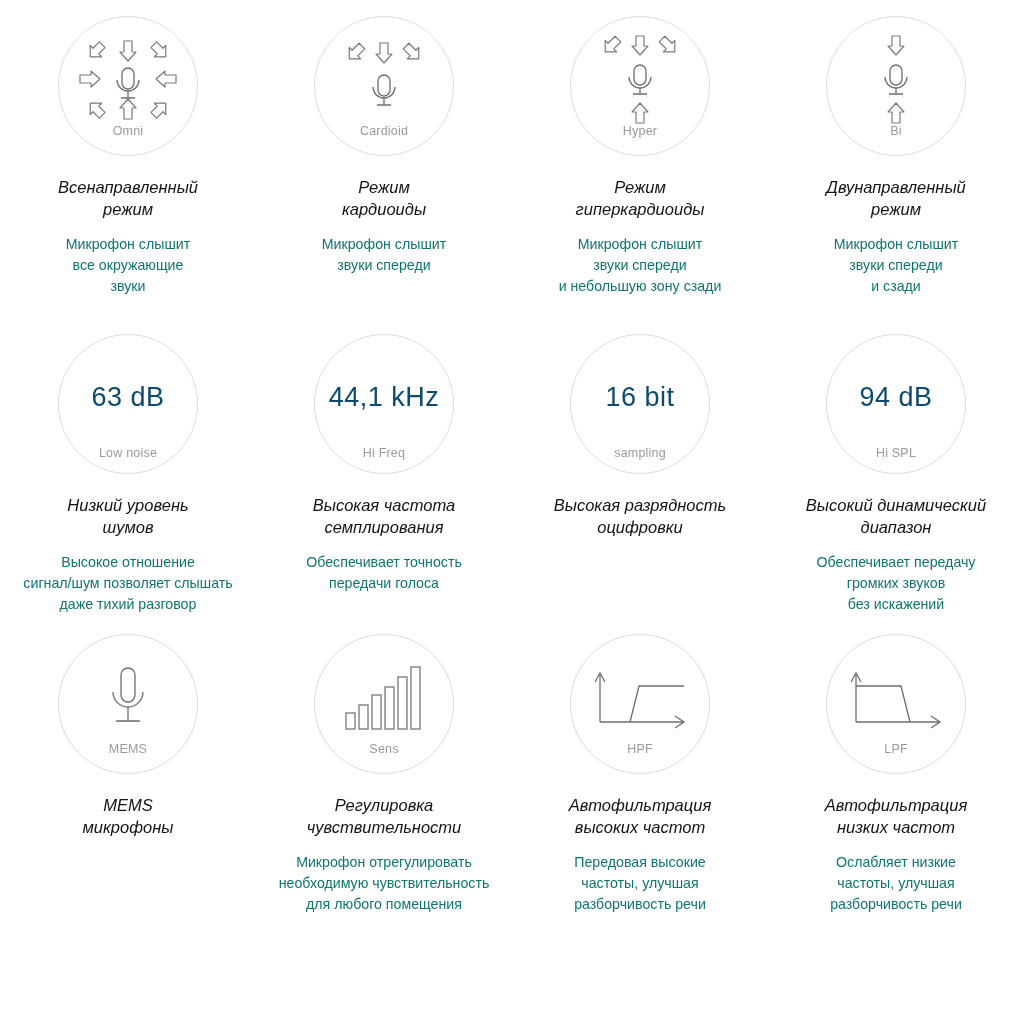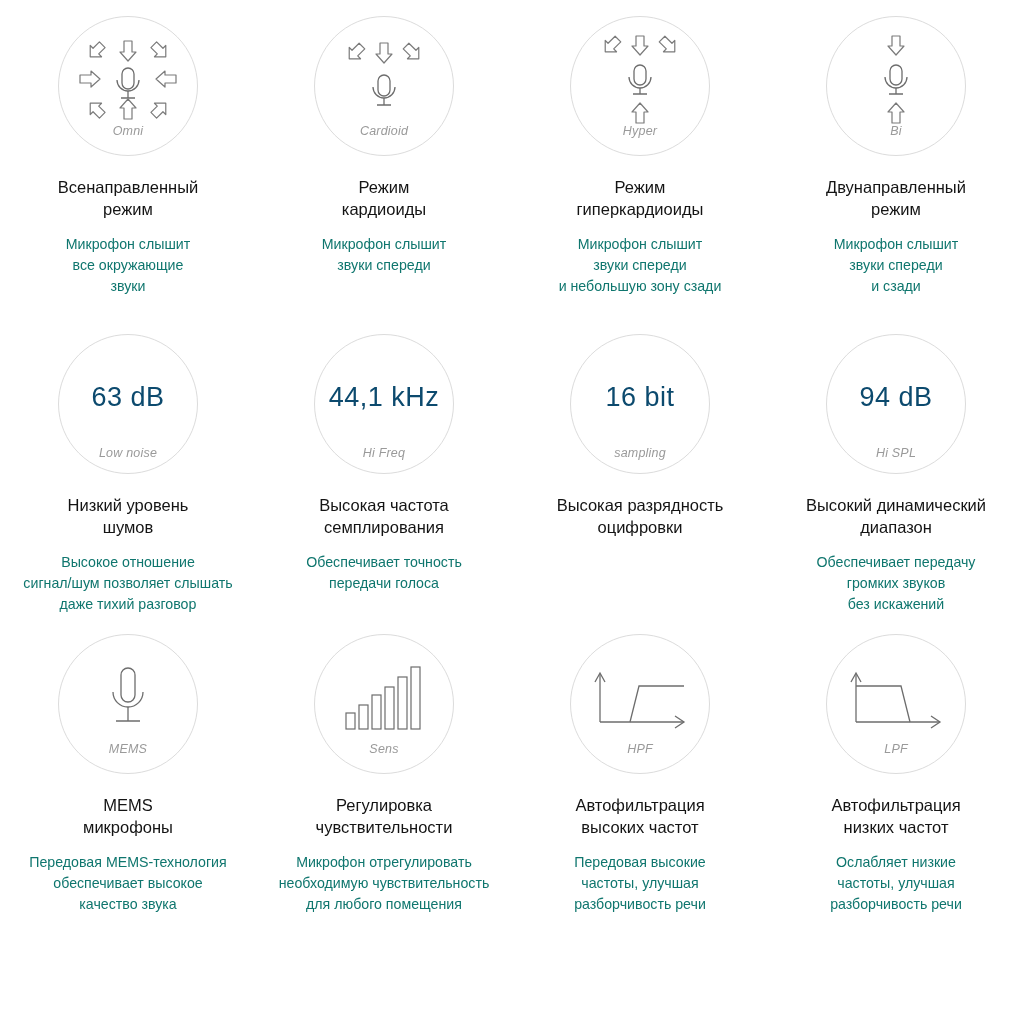"Omni" .circle-sub { font-style: italic -> none }
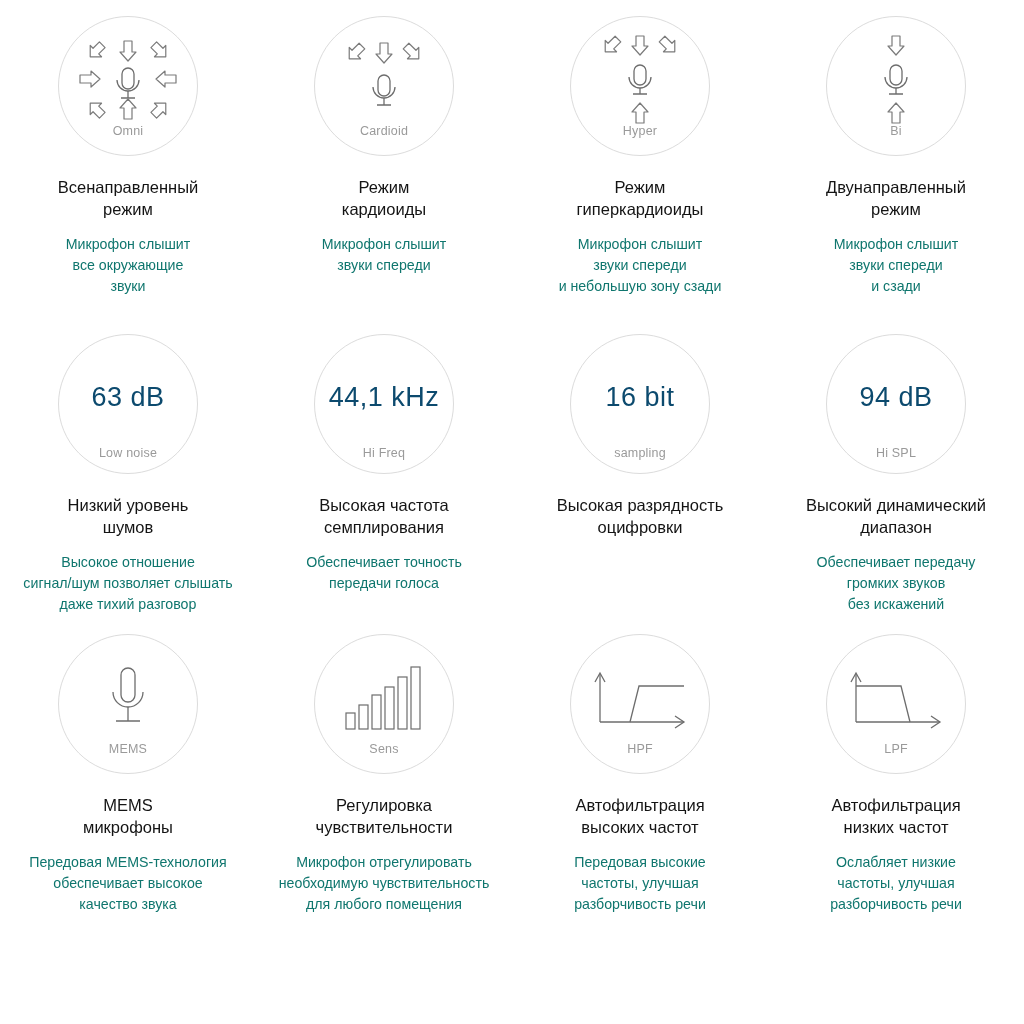"Всенаправленный" .title { font-style: none -> italic }
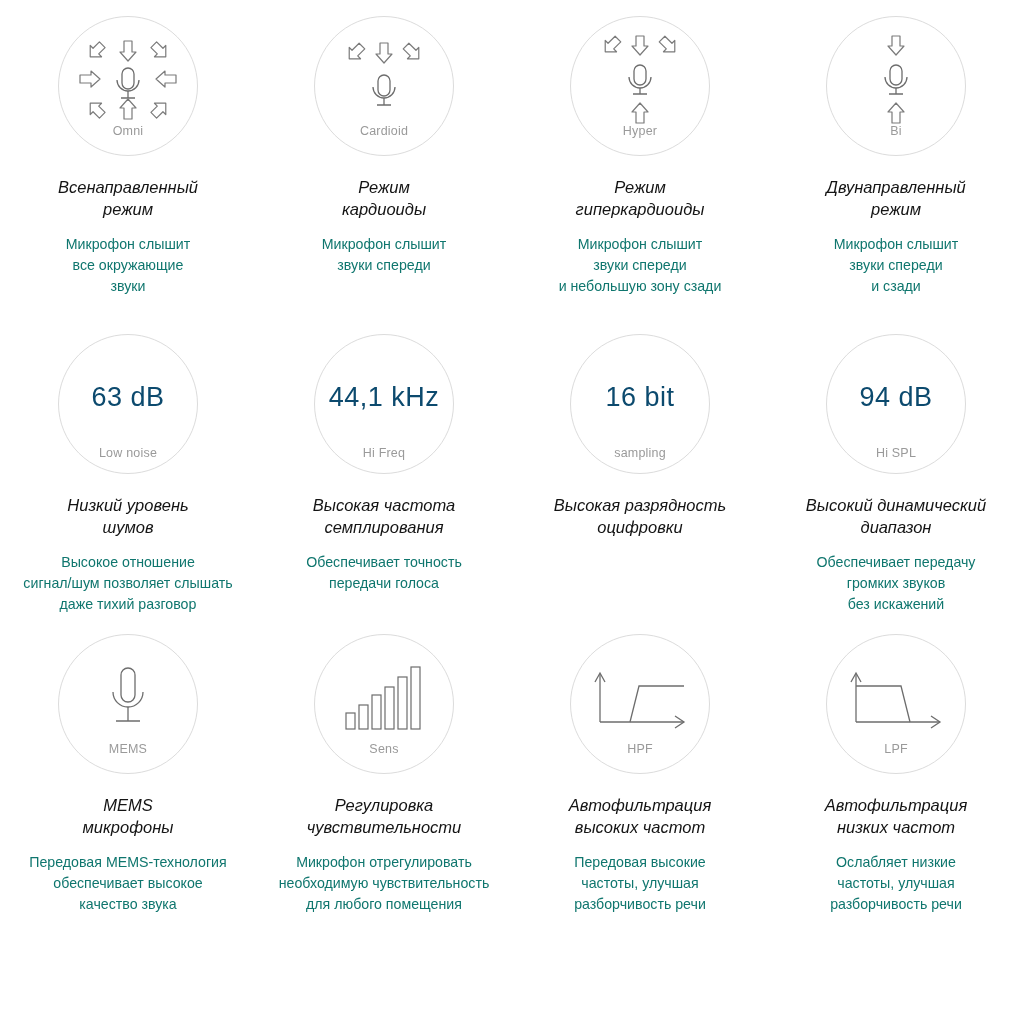"Передовая MEMS-технология" div.desc { html: <div>Передовая MEMS-технология обеспечивает высокое качество звука</div> -> none }
